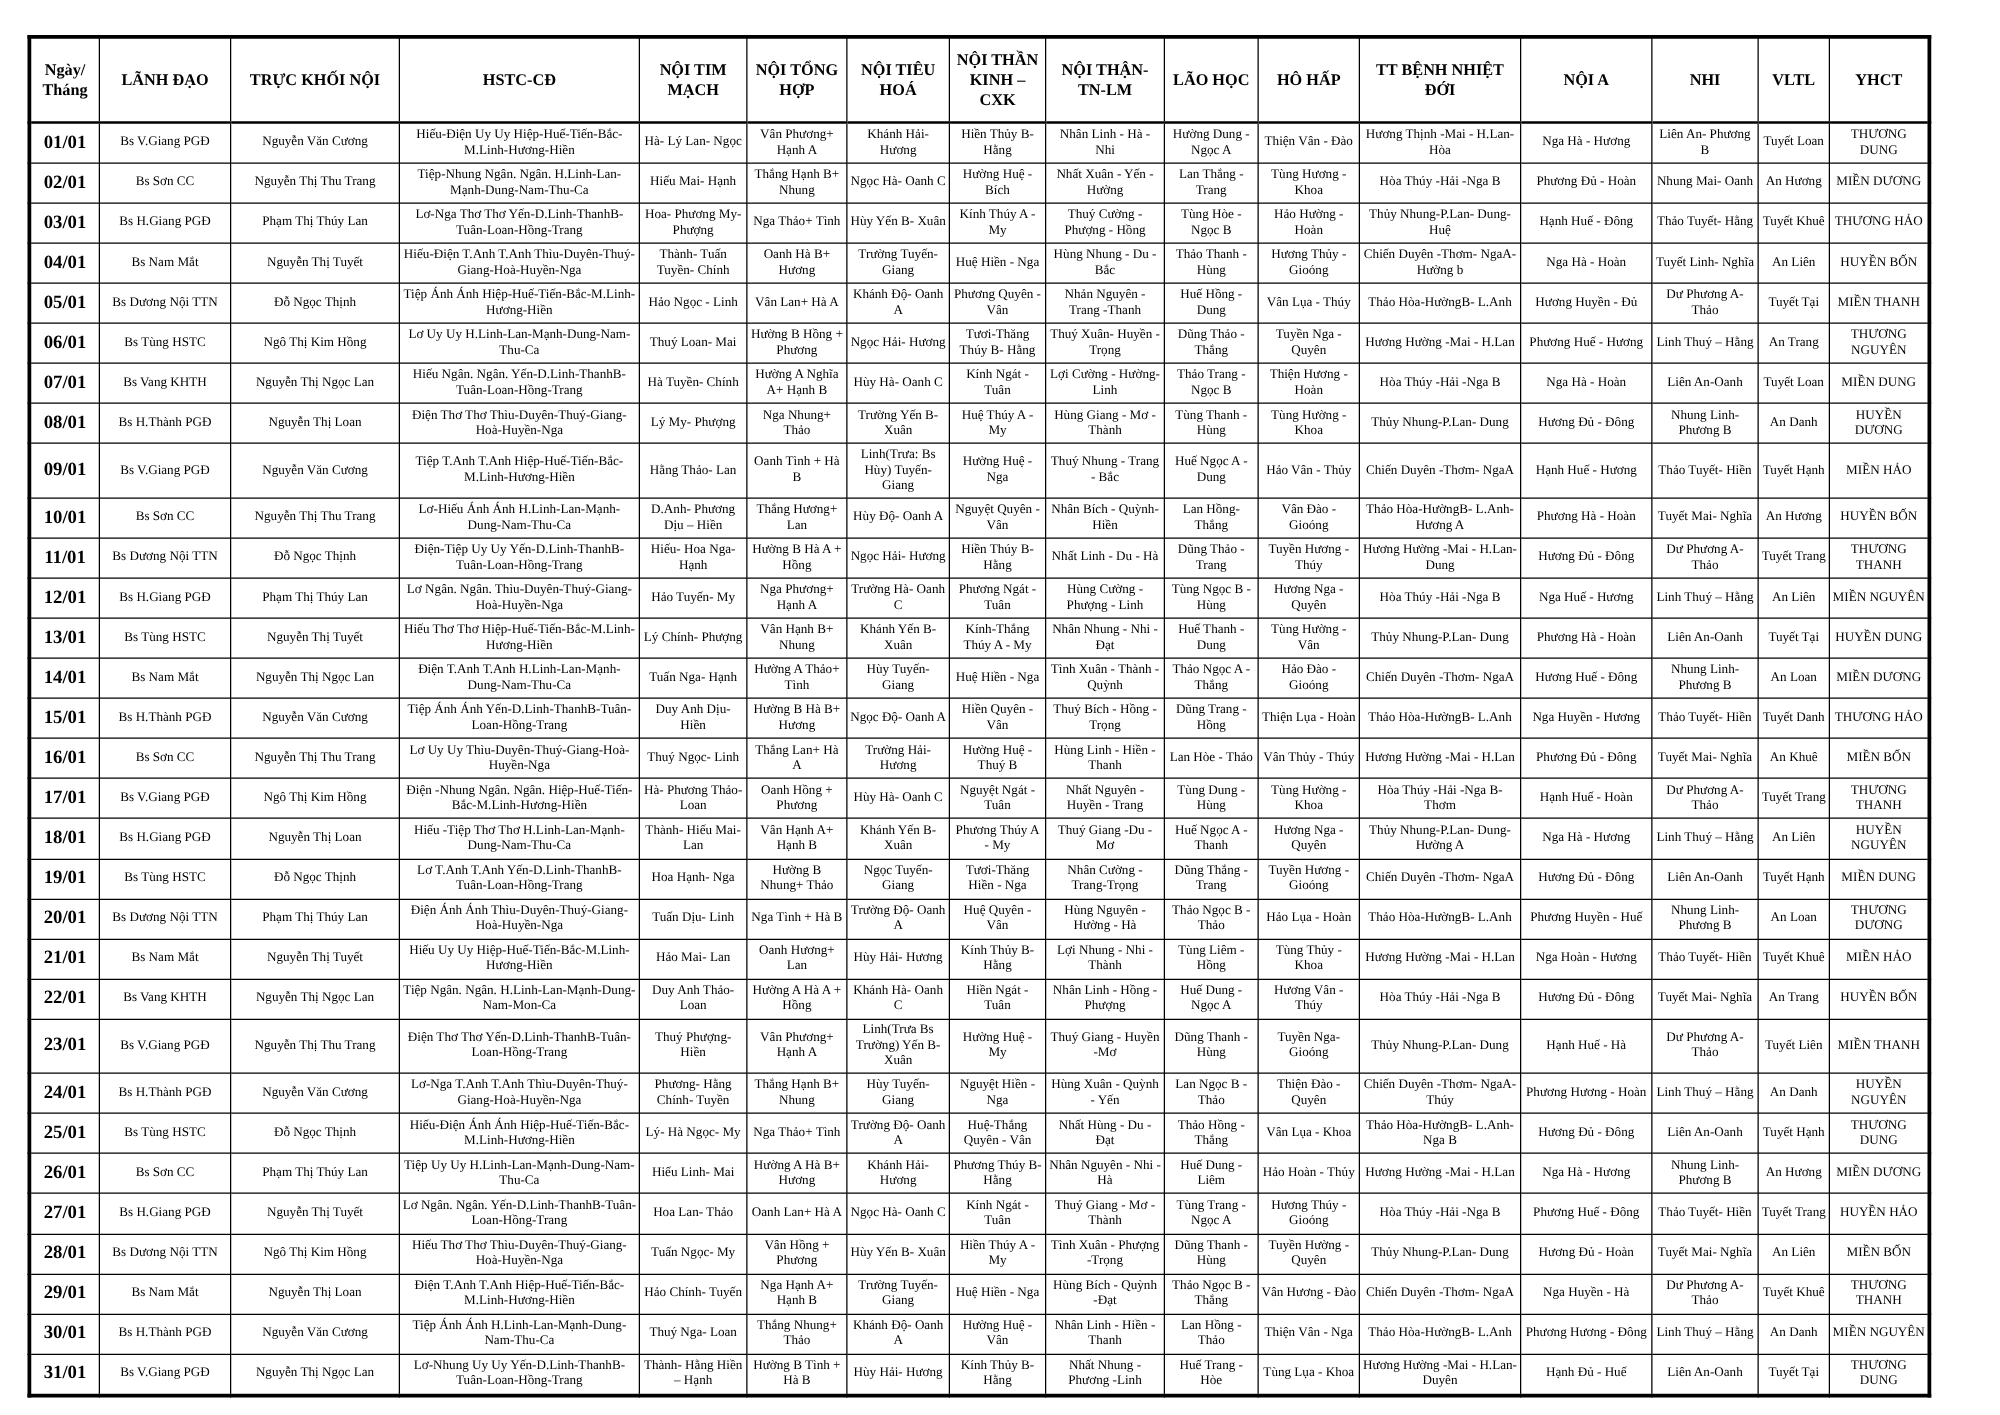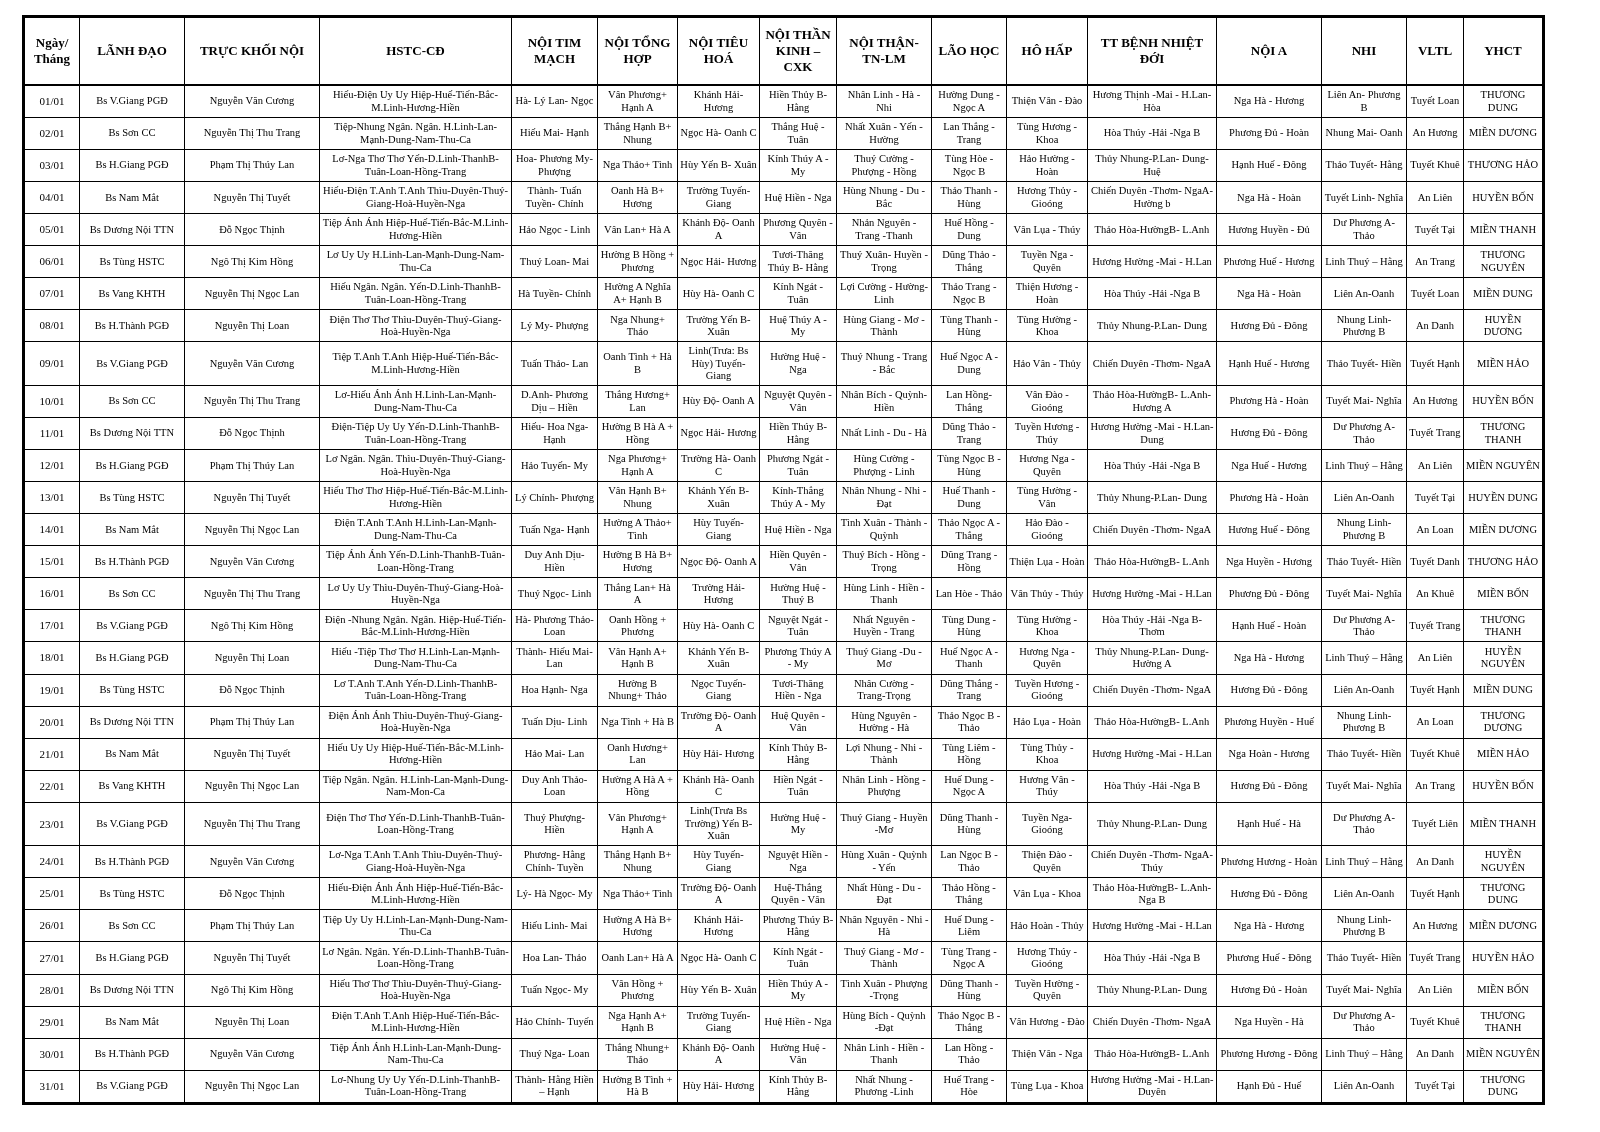"Ngày/ Tháng" .page { padding: 15px 18px 18px 22px -> 28px 18px 18px 22px }
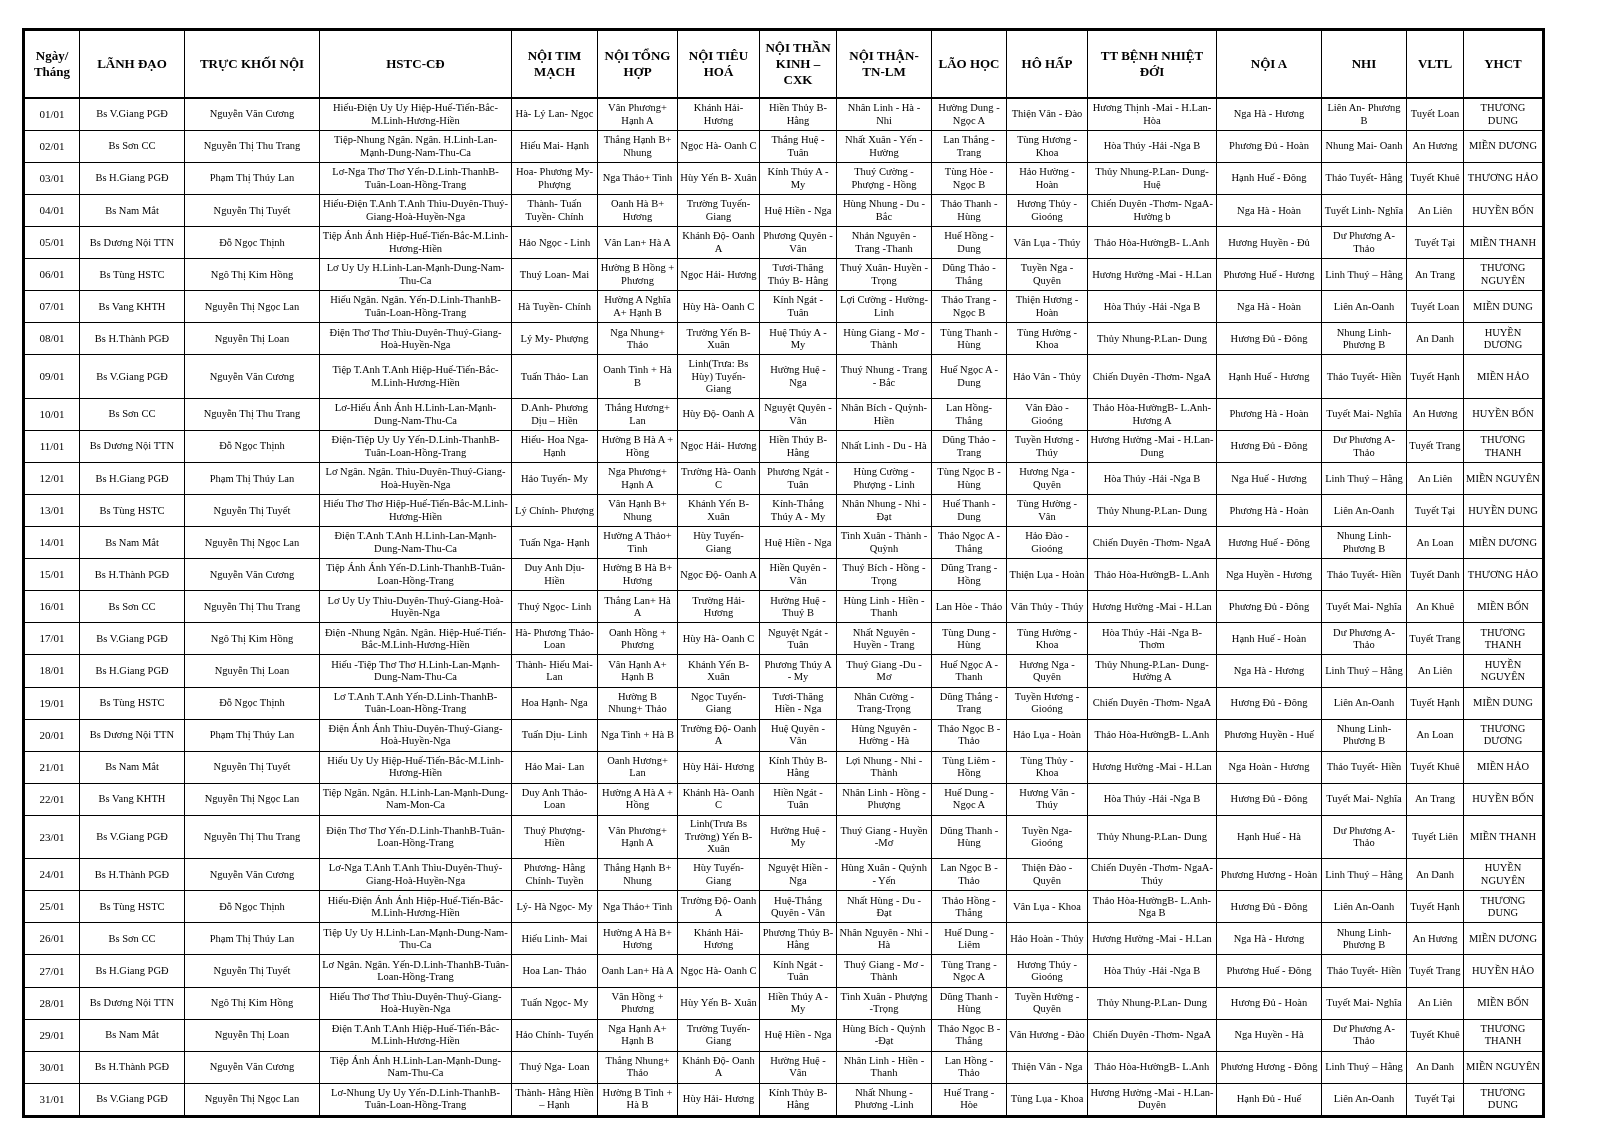"01/01" table.roster td:first-child { font-size: 11px -> 15px; font-weight: normal -> bold }
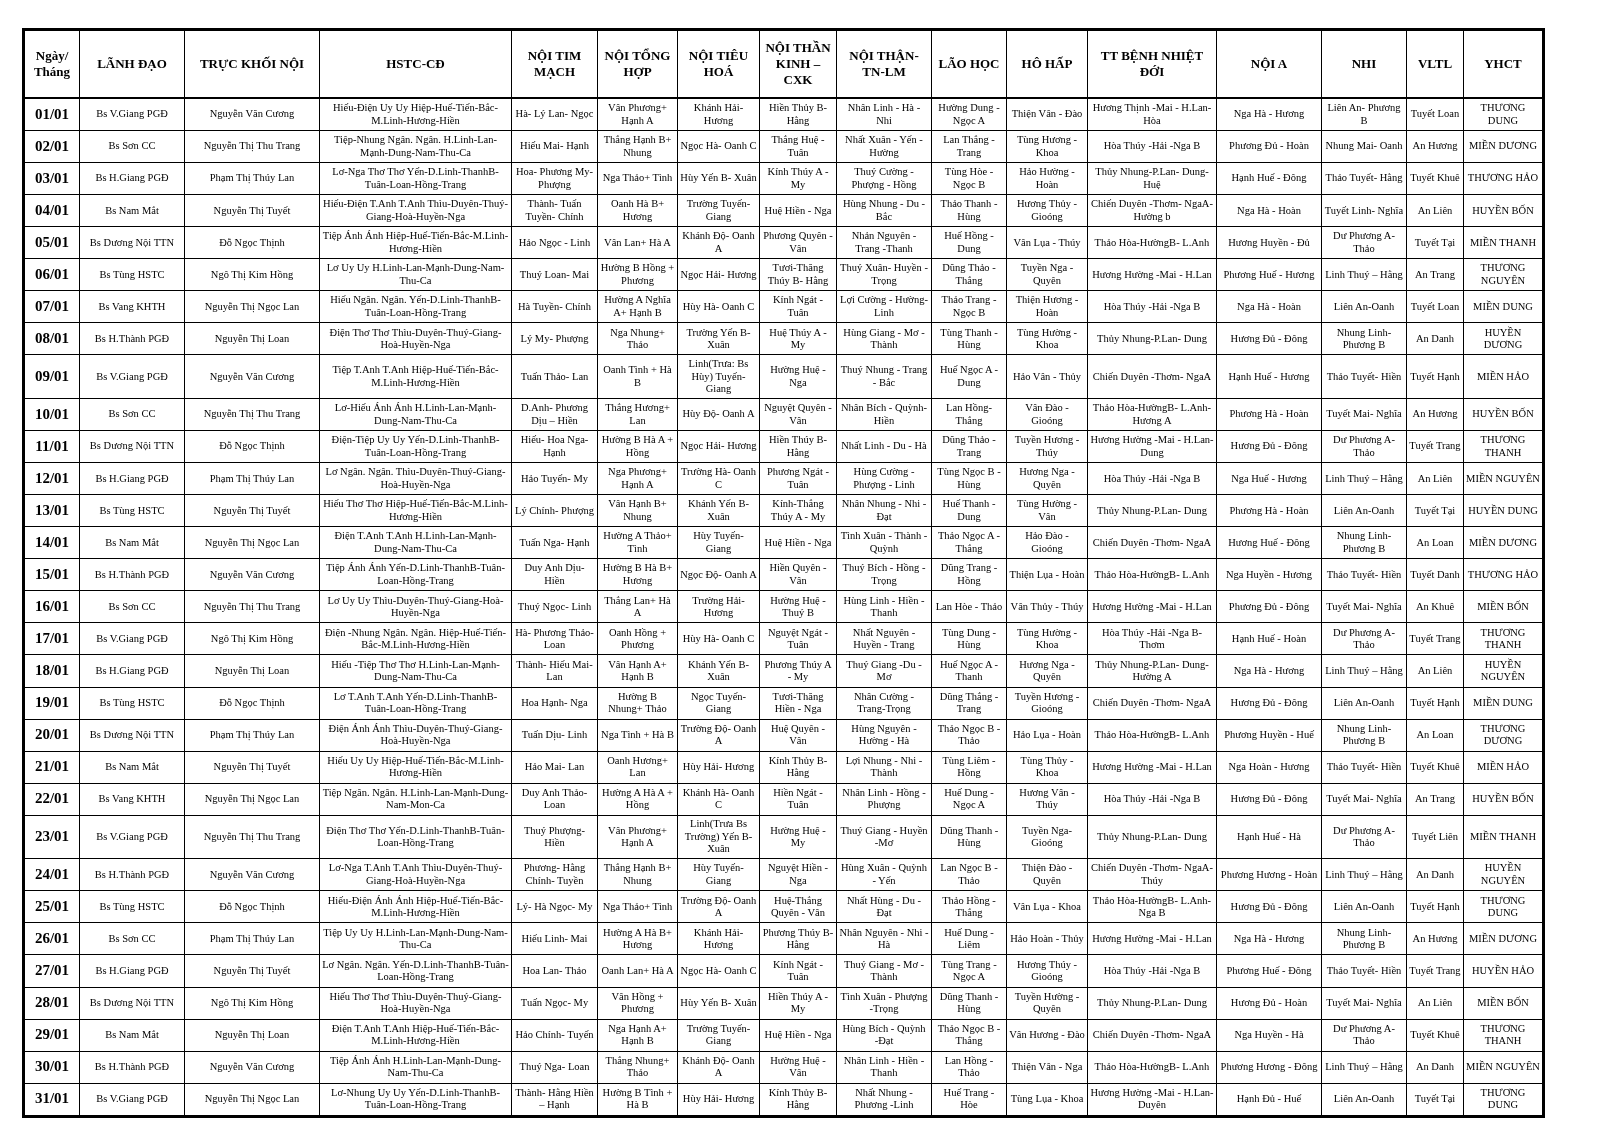"Thắng Huệ - Tuân" td { text: Thắng Huệ - Tuân -> Hường Huệ - Bích }
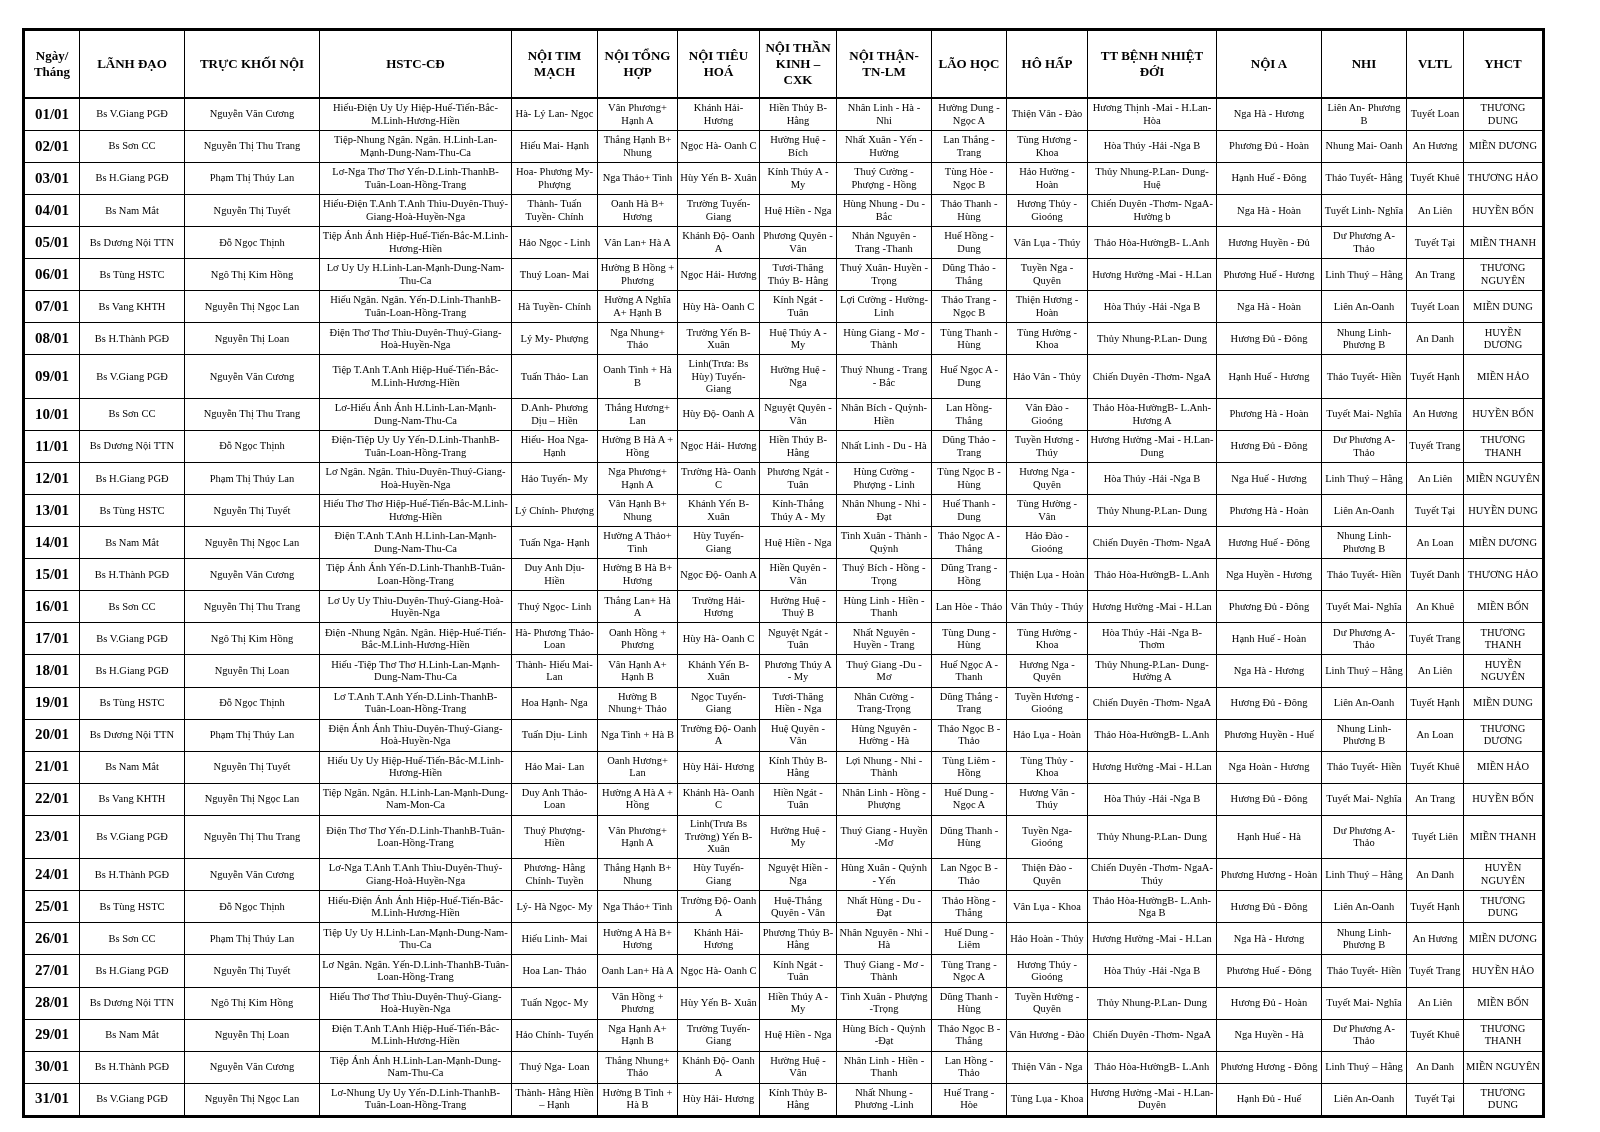"Tuấn Thảo- Lan" td { text: Tuấn -> Hằng }
